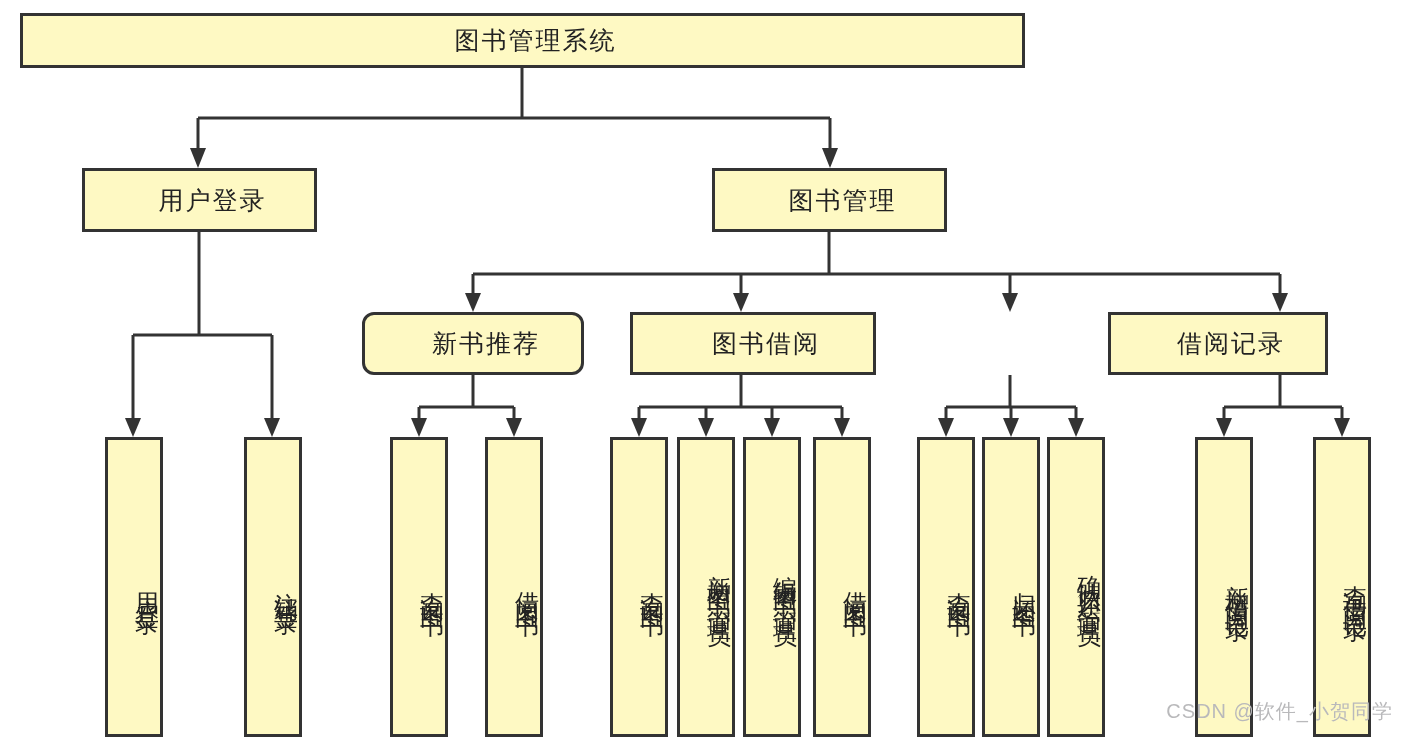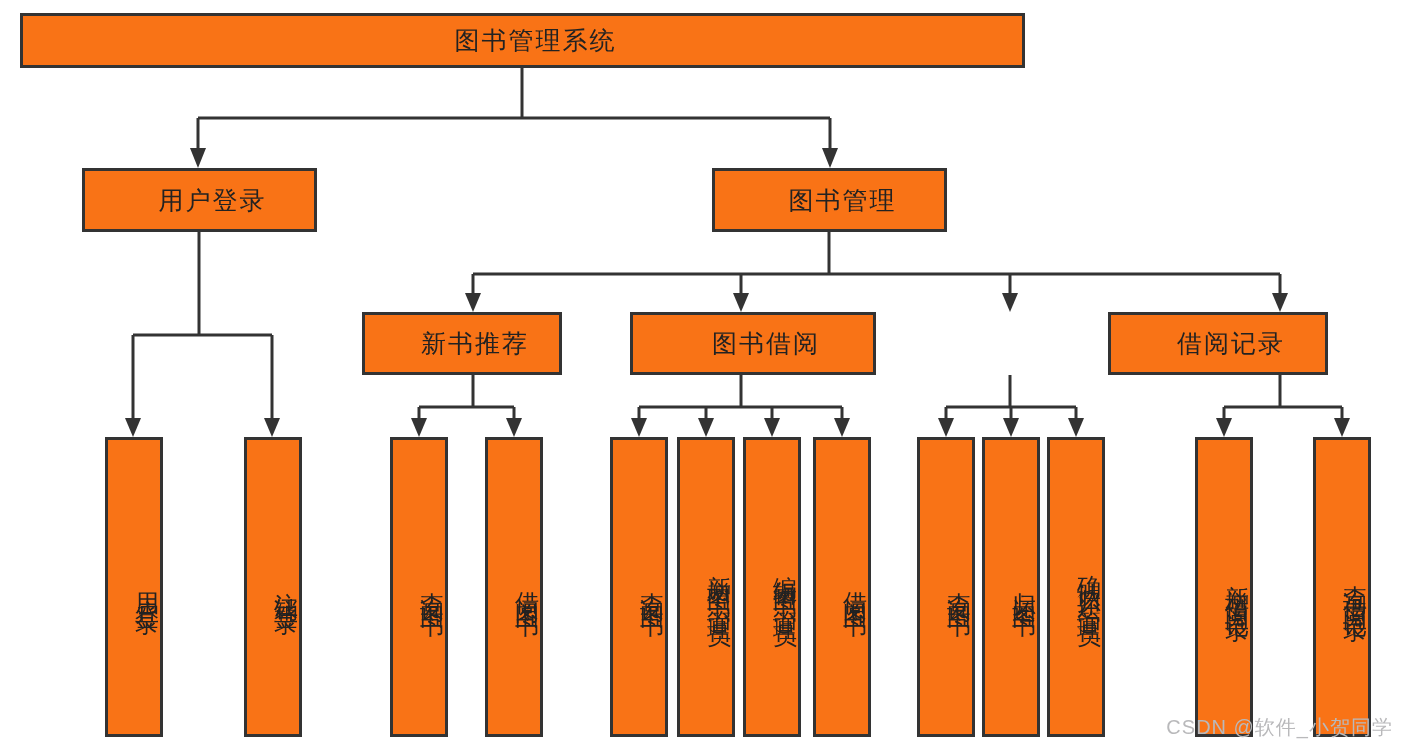"图书管理系统" .box { background: #f97316 -> #fef9c3 }
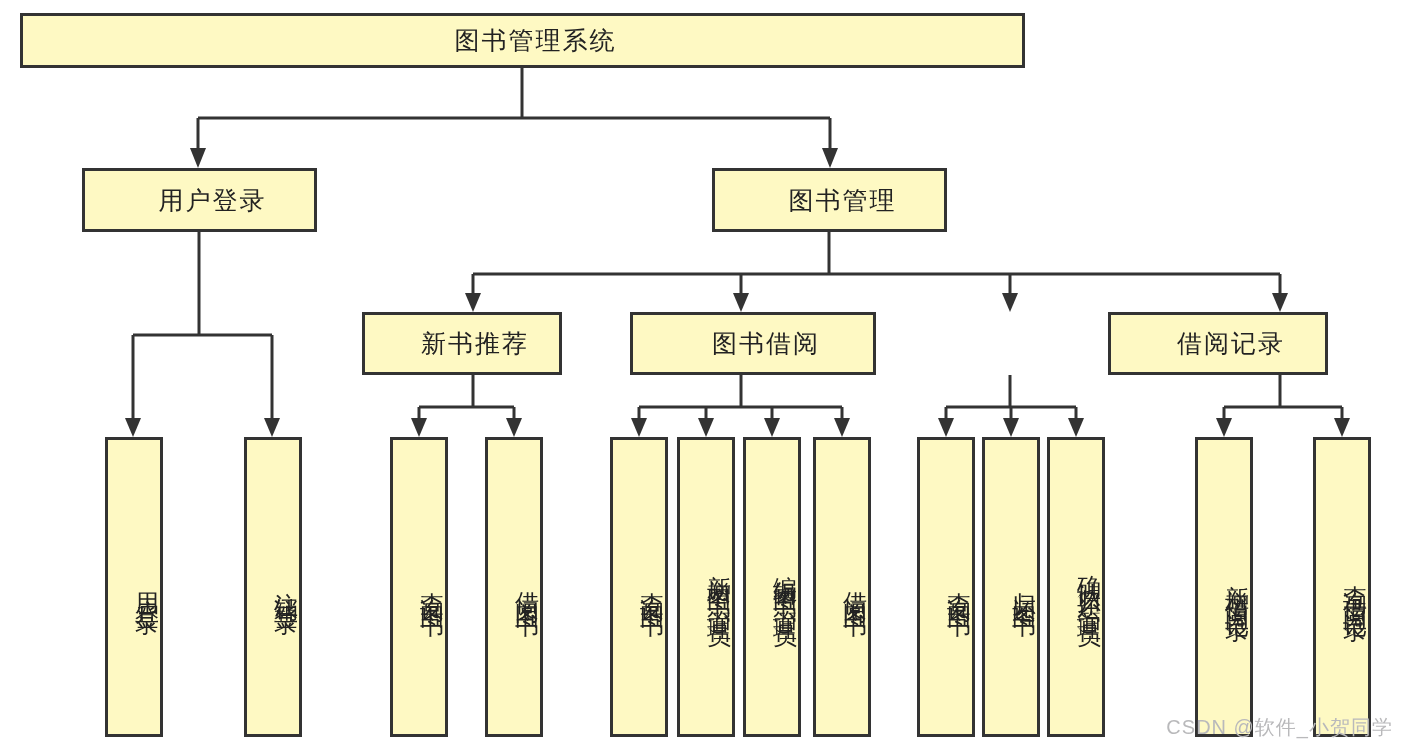"新书推荐" .n-new { border-radius: none -> 12px; width: 200px -> 222px }
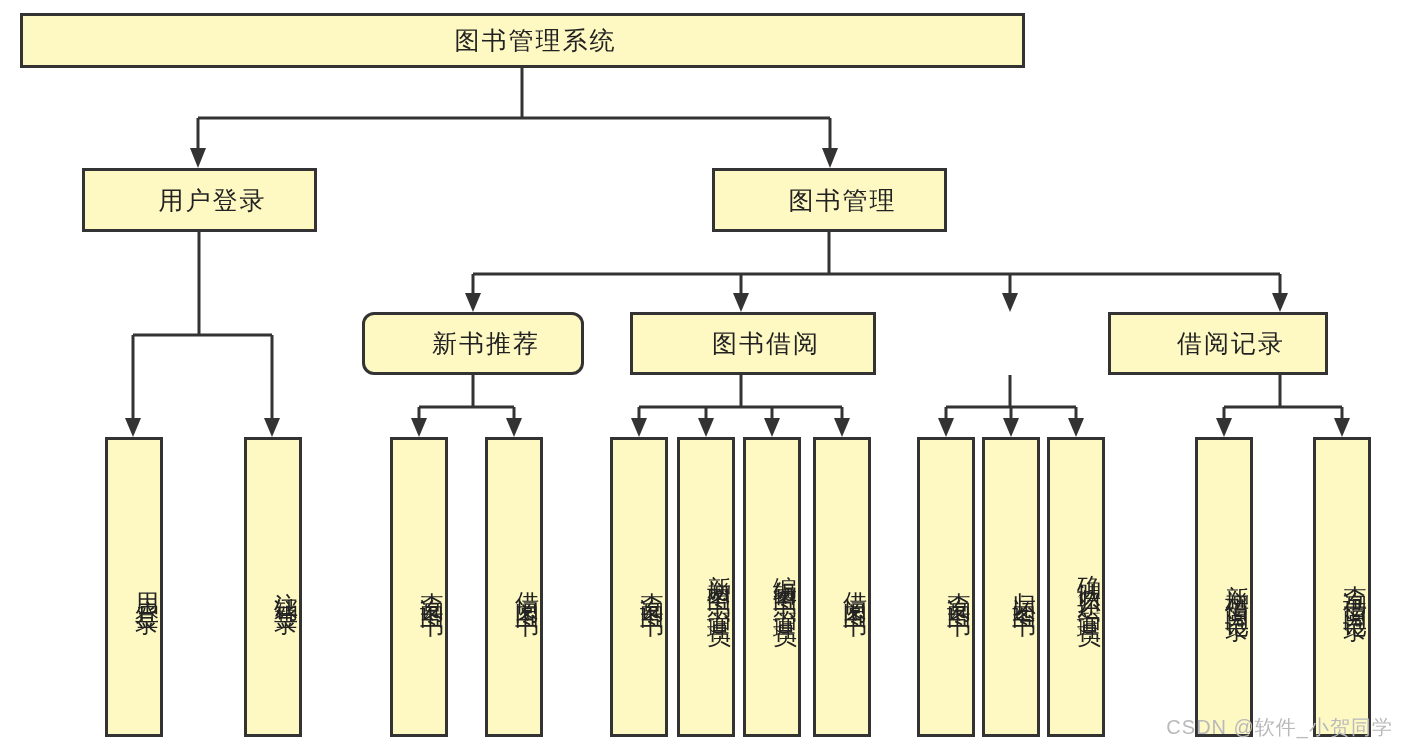"CSDN @软件_小贺同学" .watermark { bottom: 6px -> 22px }
